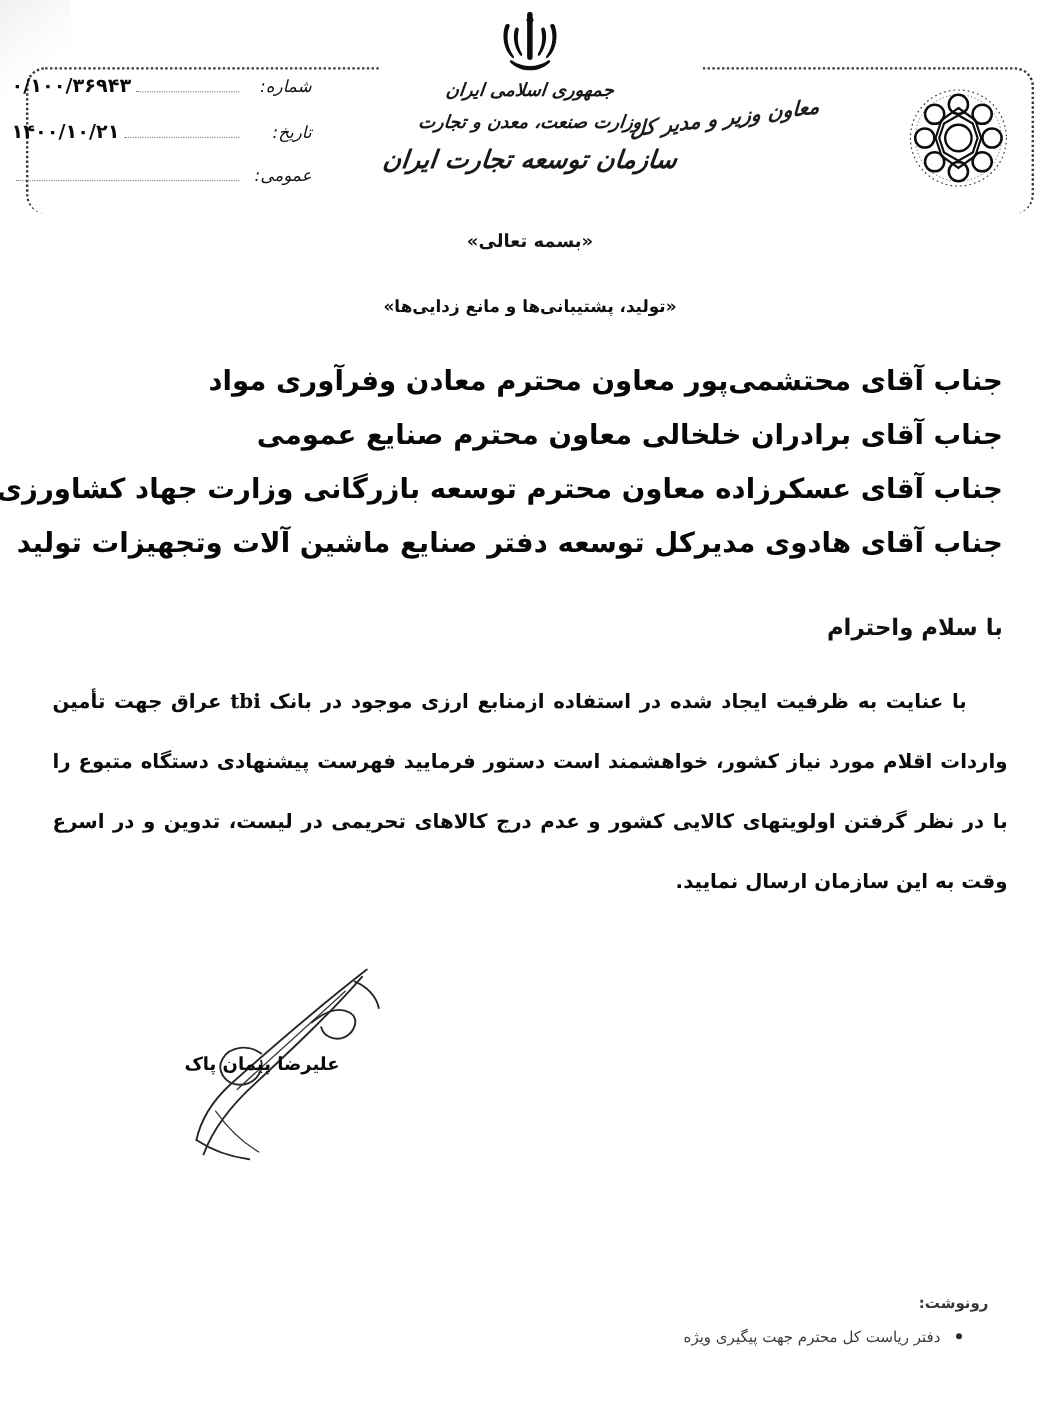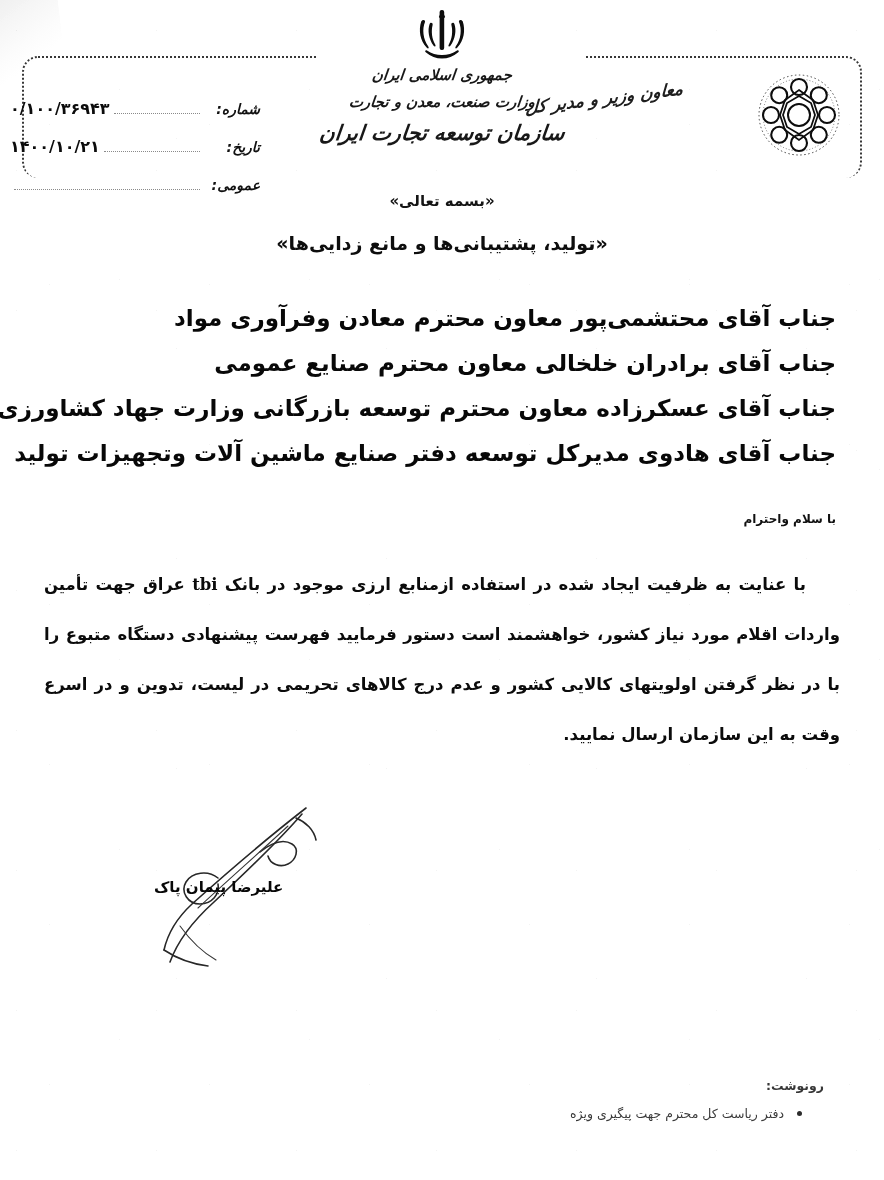"شماره:" .reflabel { font-weight: 700 -> 400; margin-top: 39px -> none }
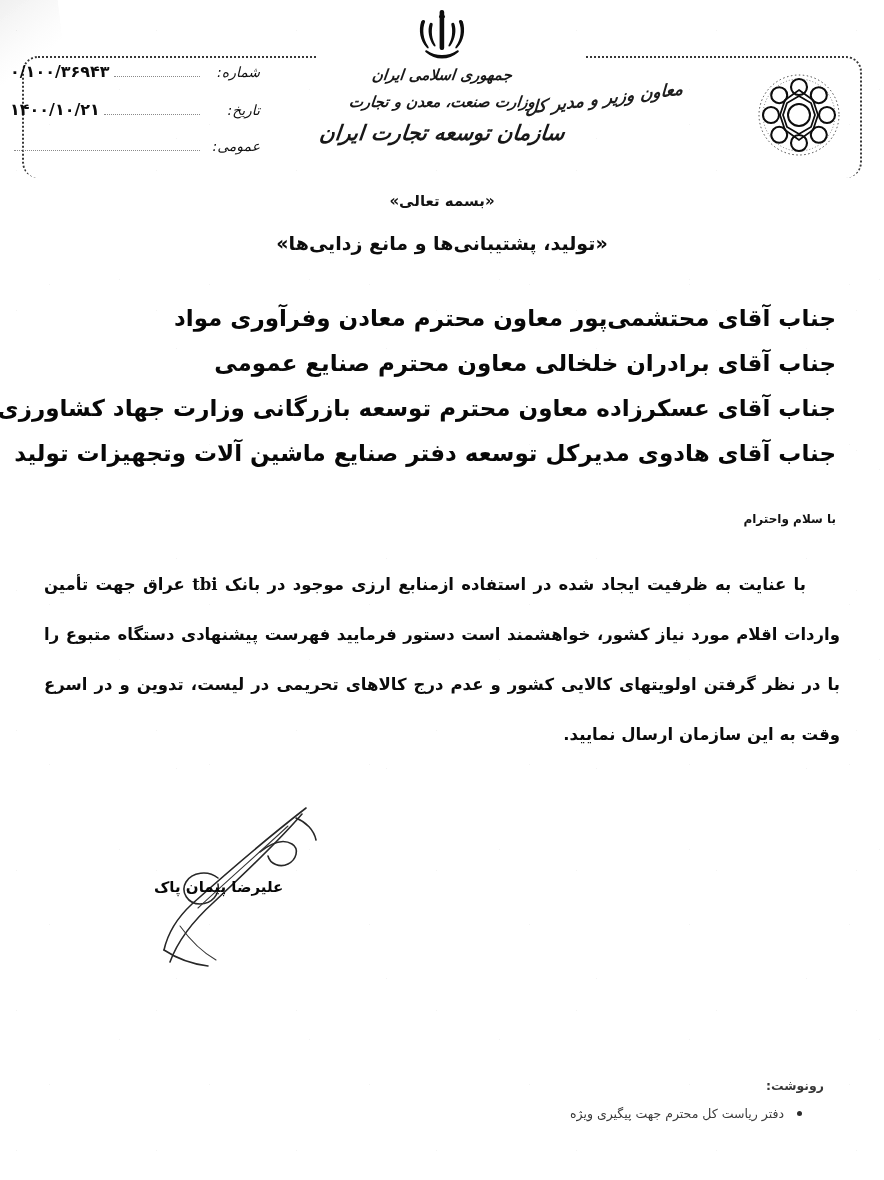"«تولید، پشتیبانی‌ها و مانع زدایی‌ها»" .slogan { font-size: 19px -> 14px; top: 232px -> 248px }
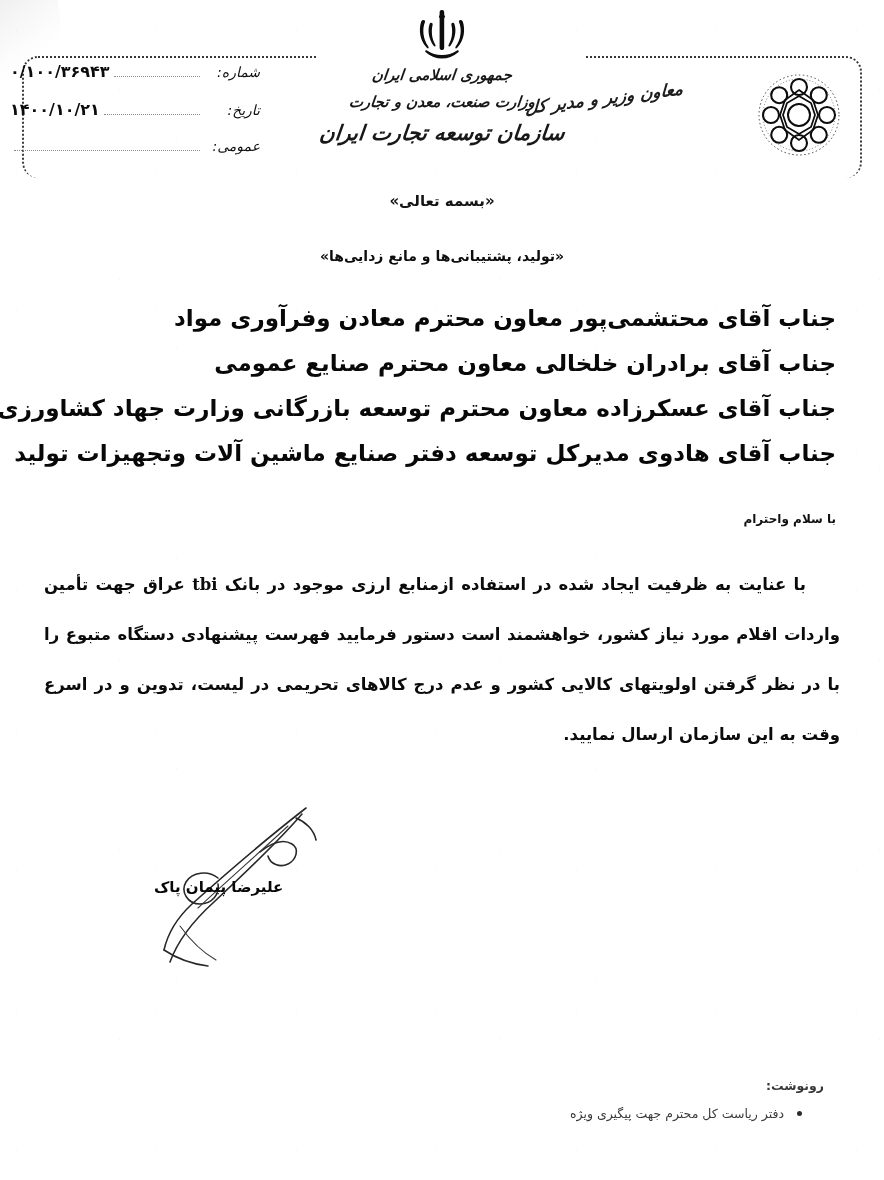"با سلام واحترام" .greeting { font-size: 12px -> 19px }
